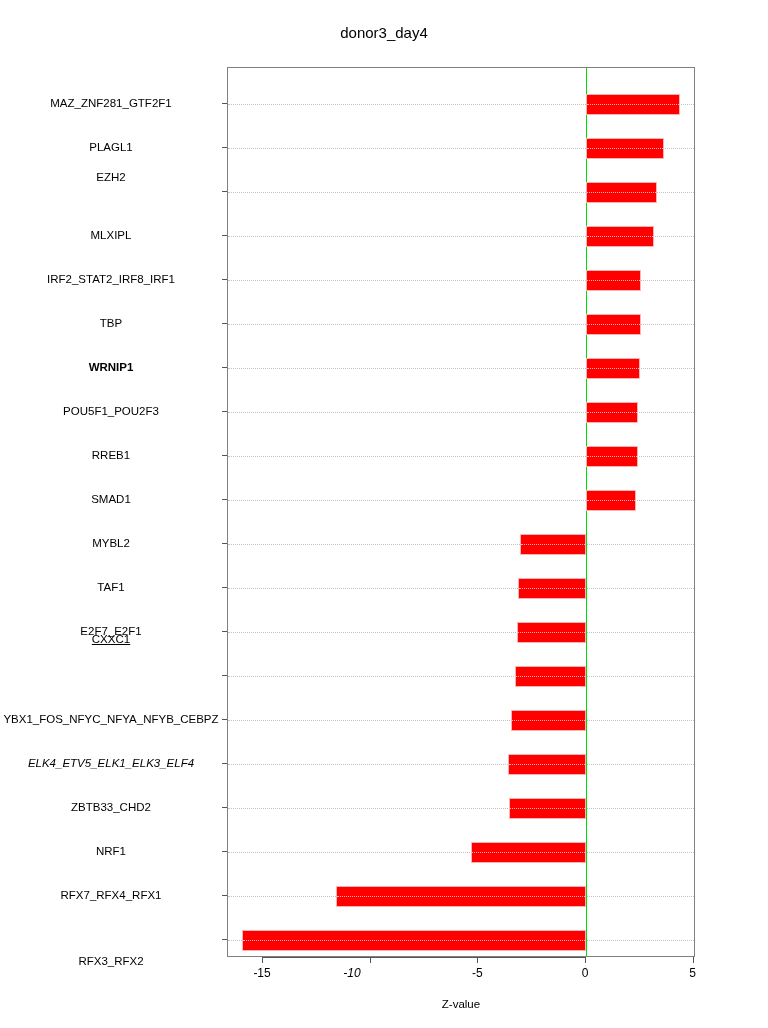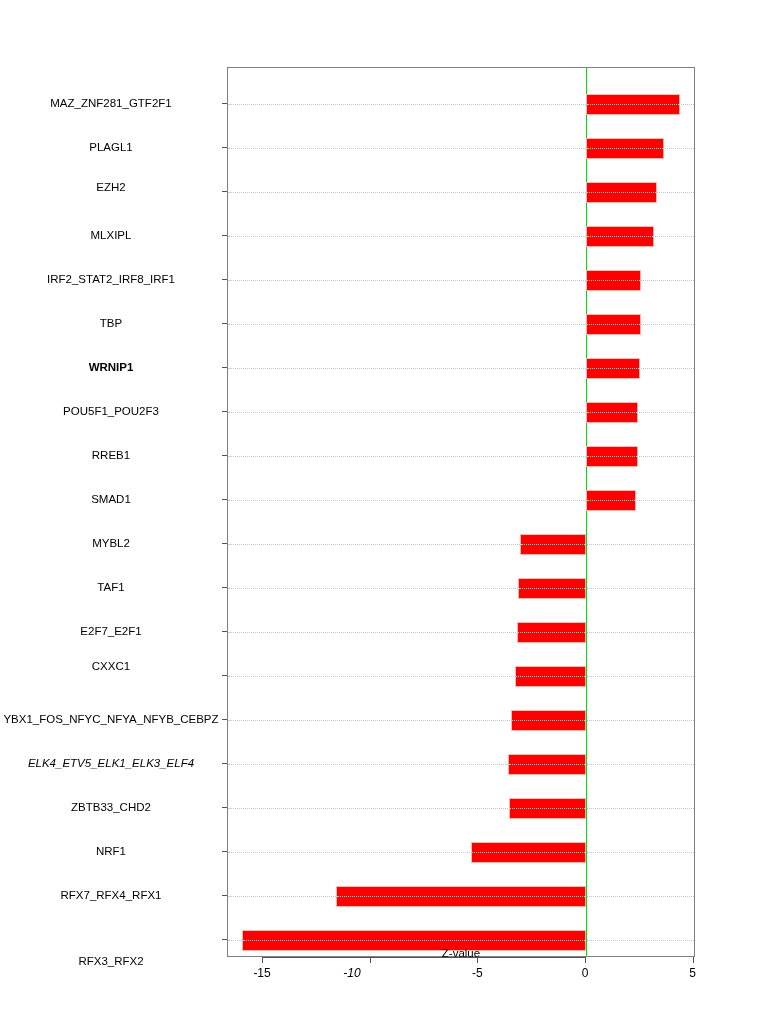"donor3_day4" div { html: none -> <div>donor3_day4</div> }
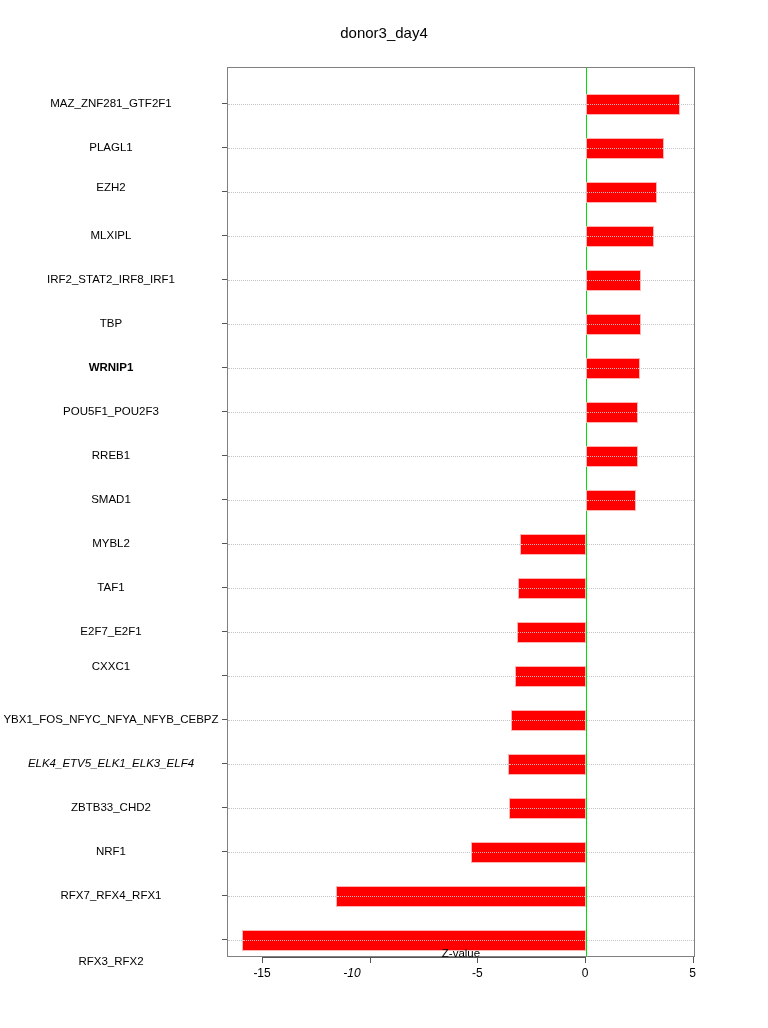"EZH2" div.ylabel { top: 181px -> 171px }
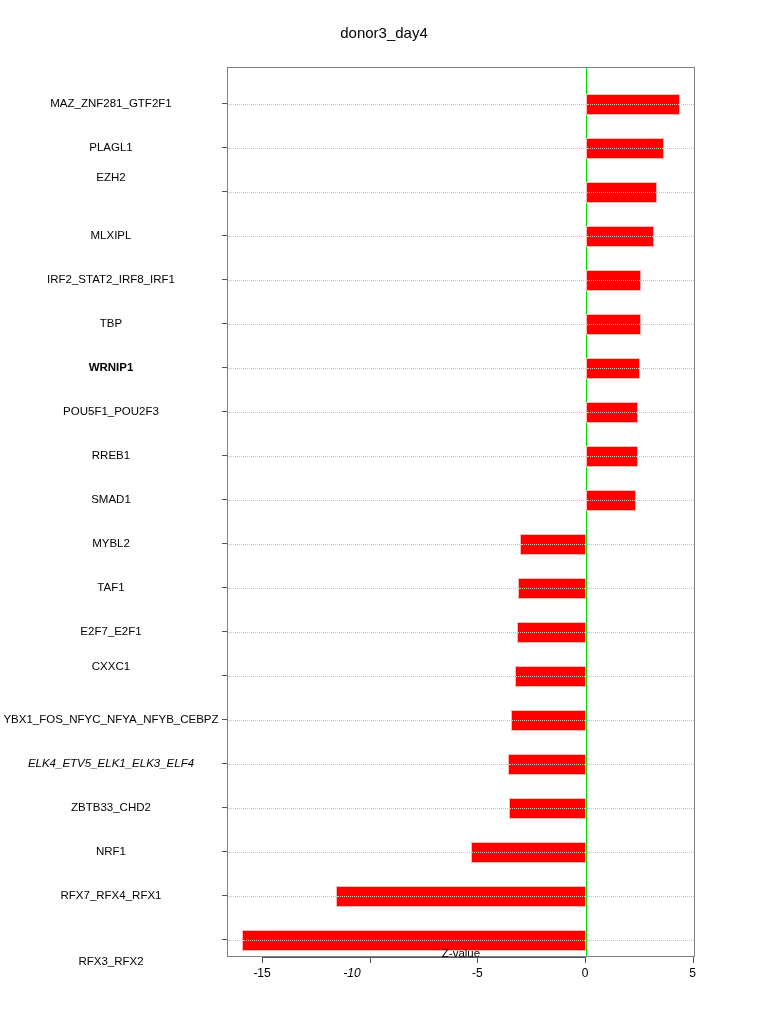"CXXC1" div.ylabel { text-decoration: none -> underline; top: 660px -> 633px }
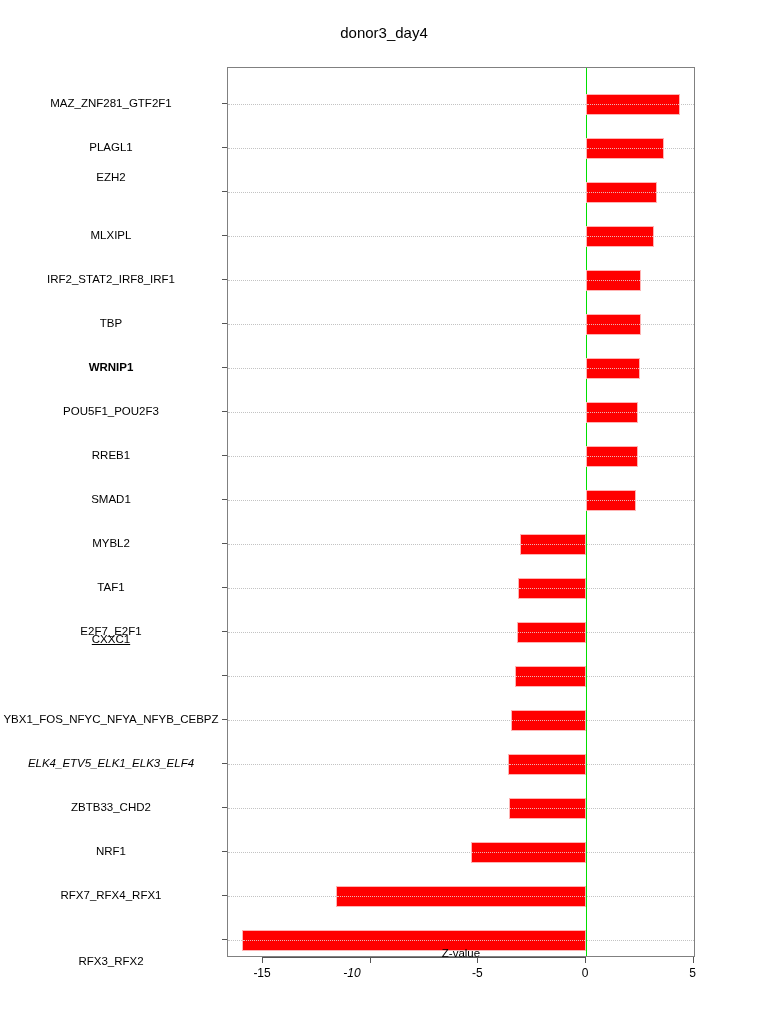"Z-value" #x-axis-title { top: 946px -> 997px }
